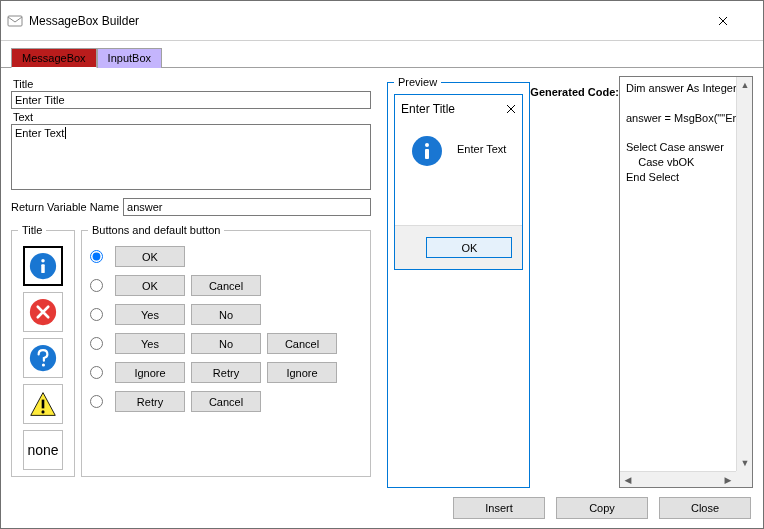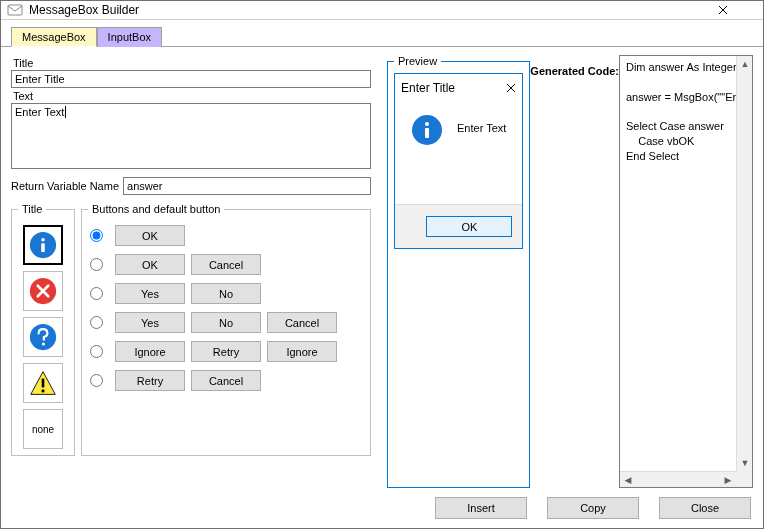"MessageBox Builder" .titlebar { height: 19px -> 40px }
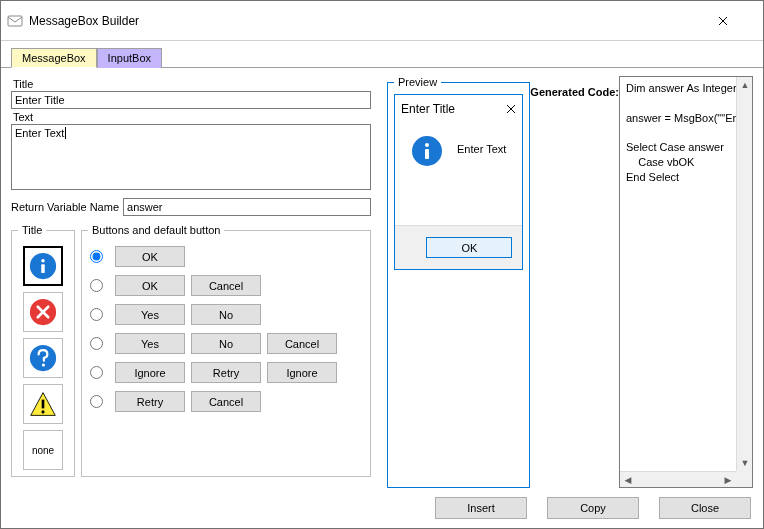"MessageBox" .tab.active { background: #fef9c3 -> #b91c1c }
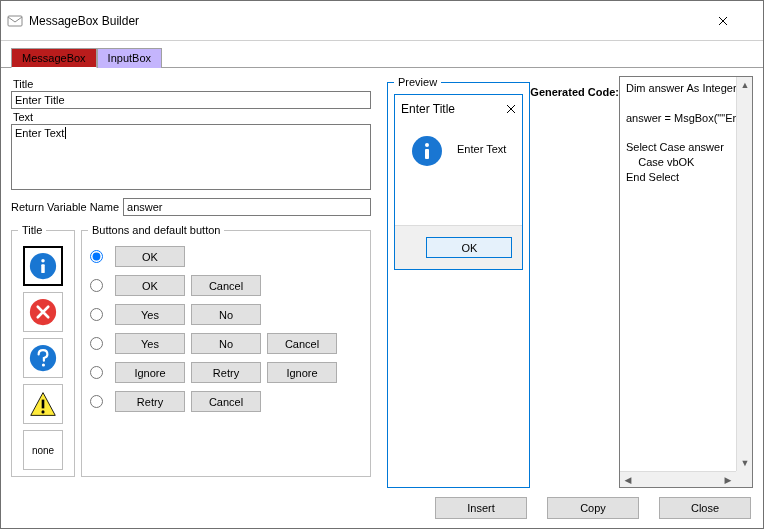"none" .none-text { font-size: 10px -> 14px }
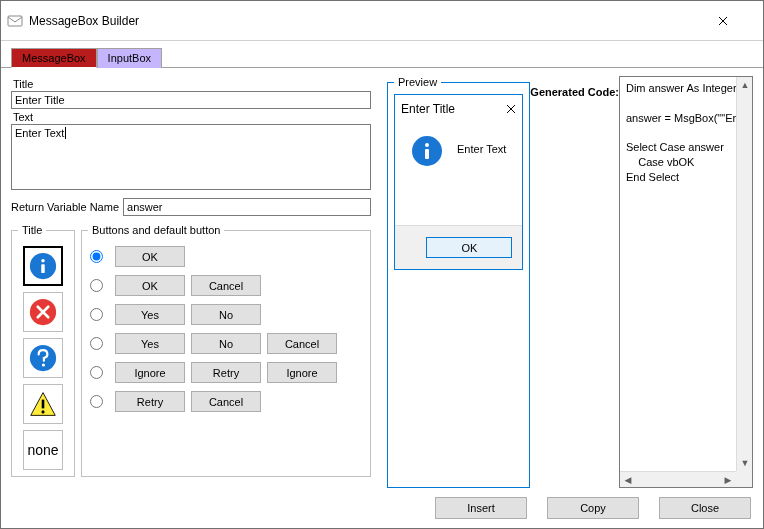"Insert" .footer { gap: 20px -> 11px }
